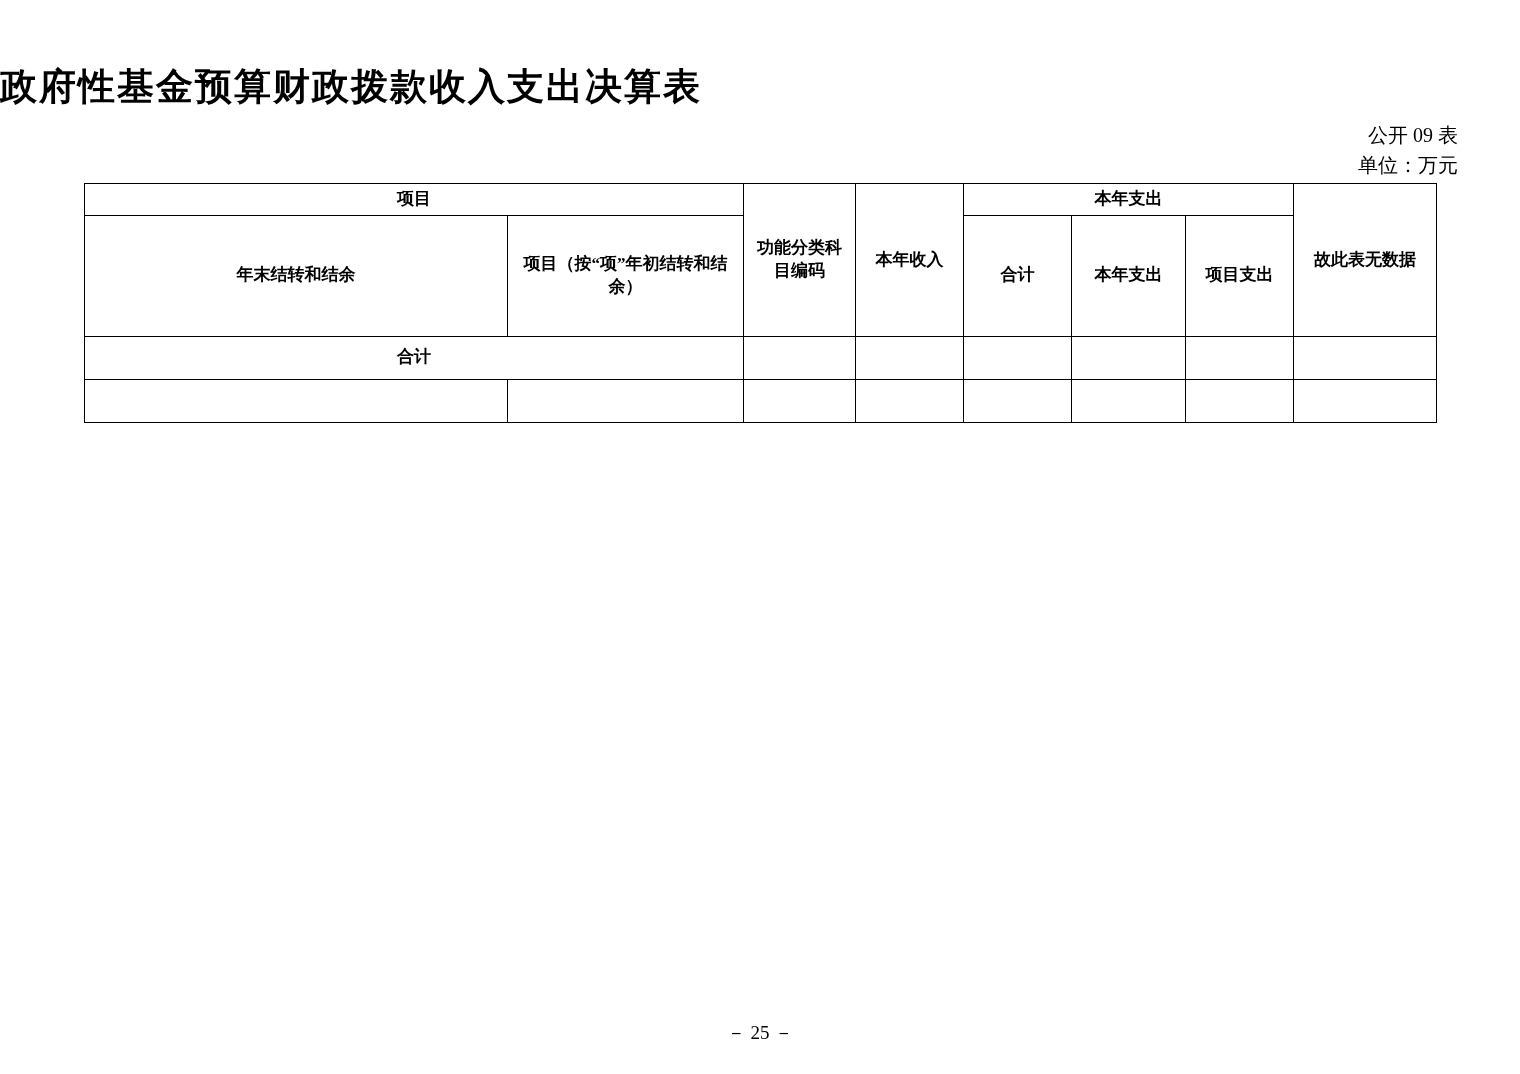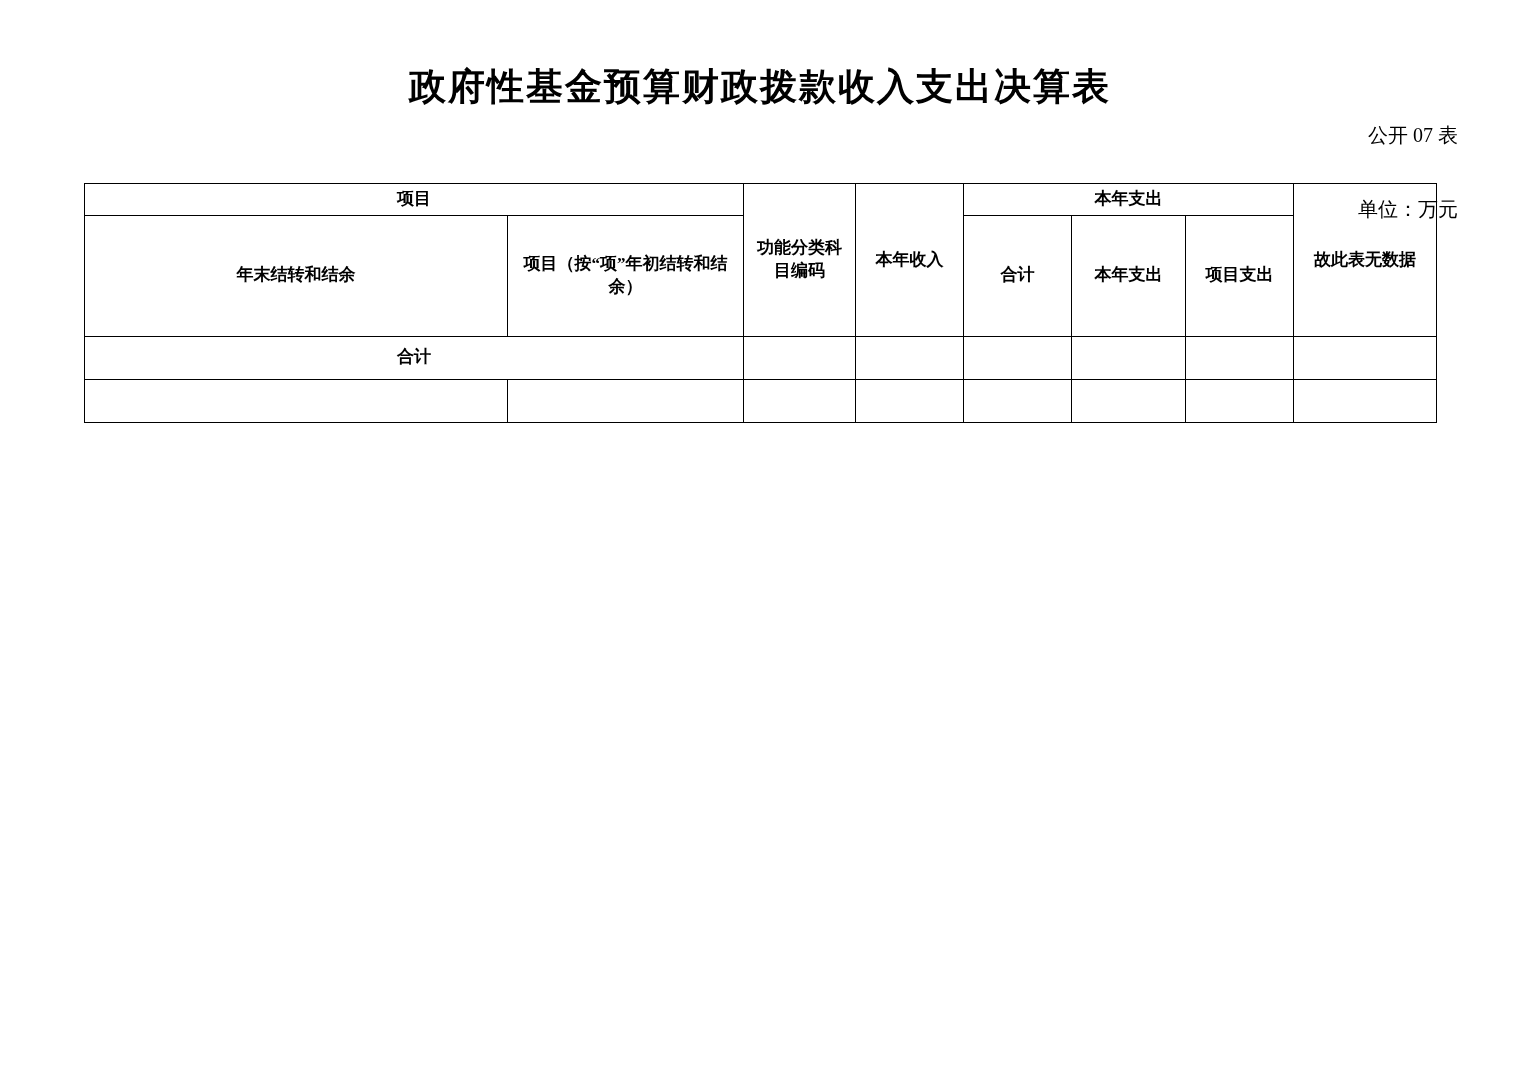"政府性基金预算财政拨款收入支出决算表" .doc-title { text-align: center -> left }
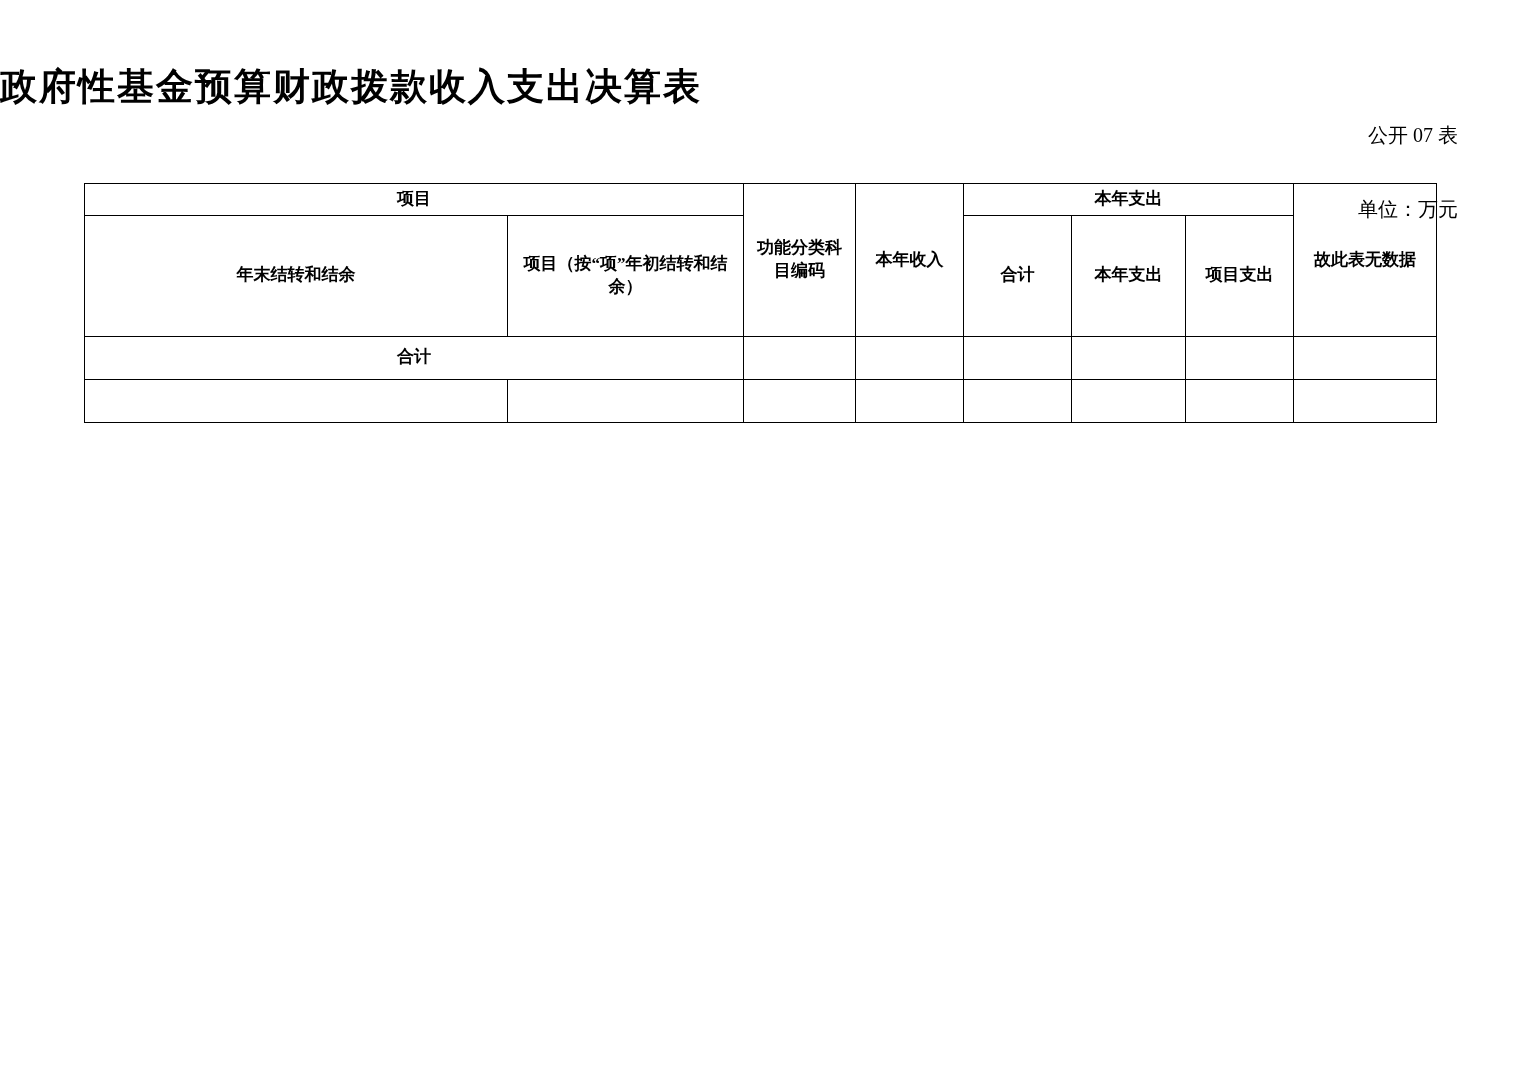"公开 07 表" div.form-code { text: 07 -> 09 }
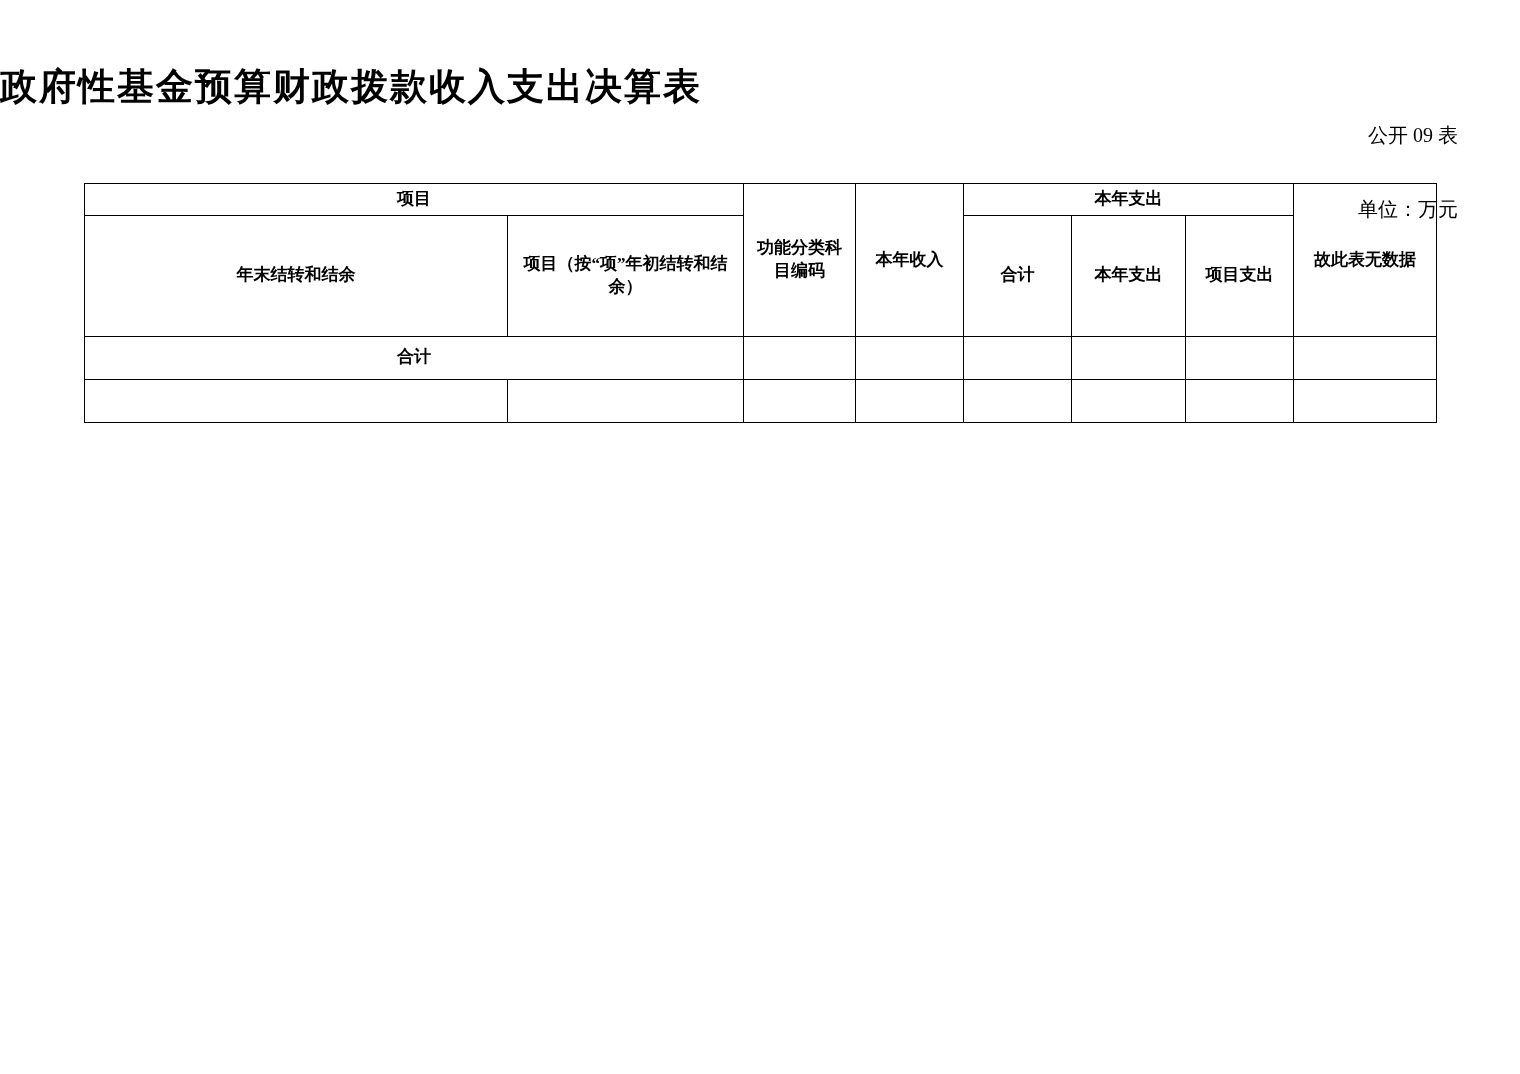"单位：万元" .unit-line { margin-top: 44px -> none }
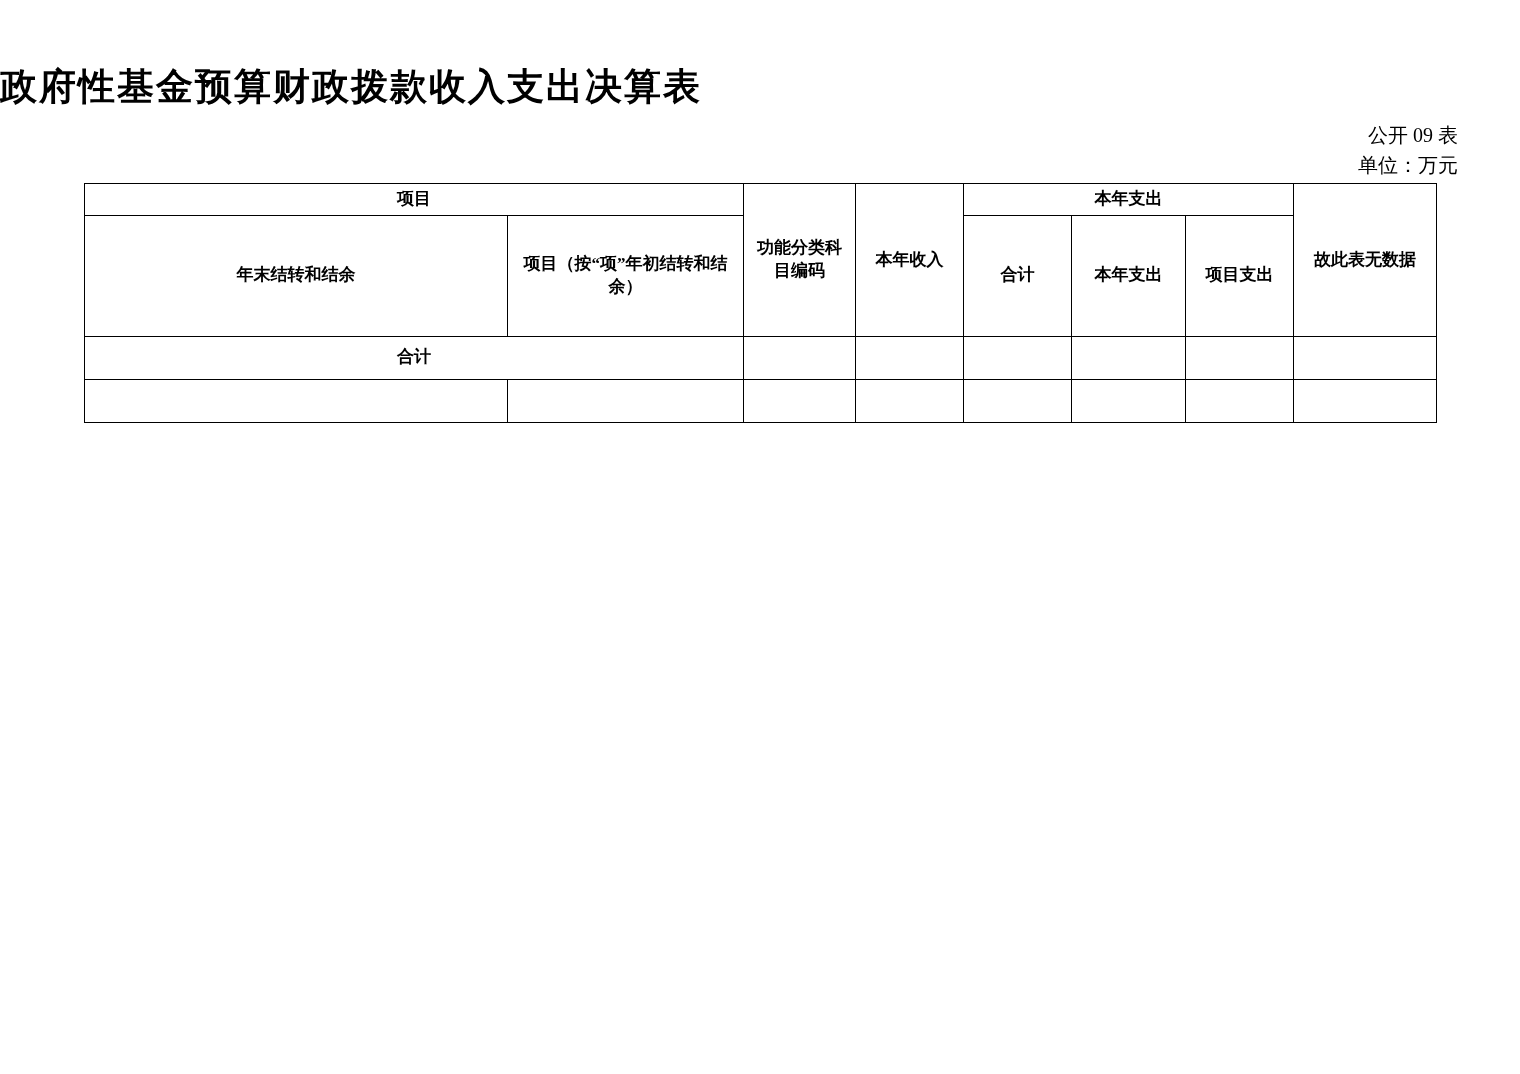"－ 25 －" div.page-number { html: none -> <div>－ 25 －</div> }
